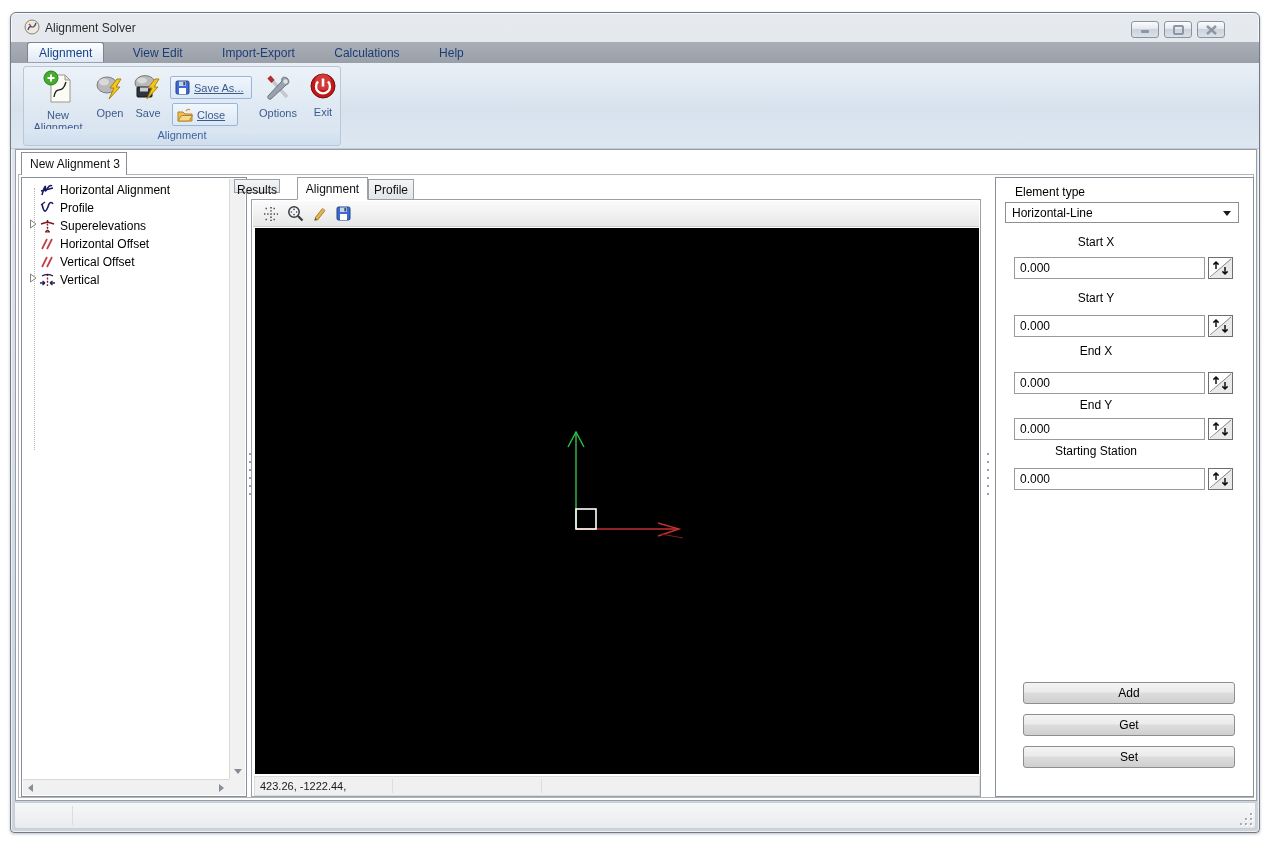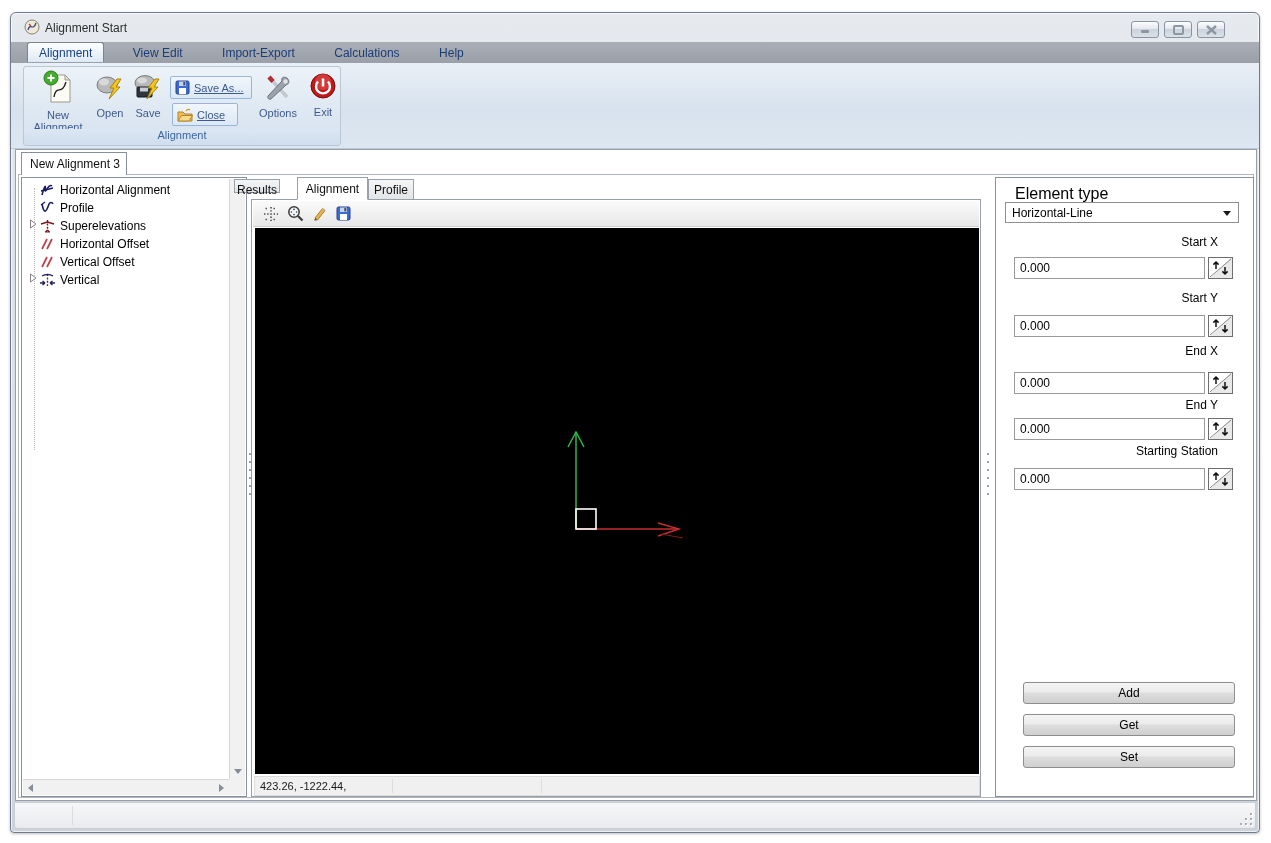"Alignment Start" span { text: Start -> Solver }
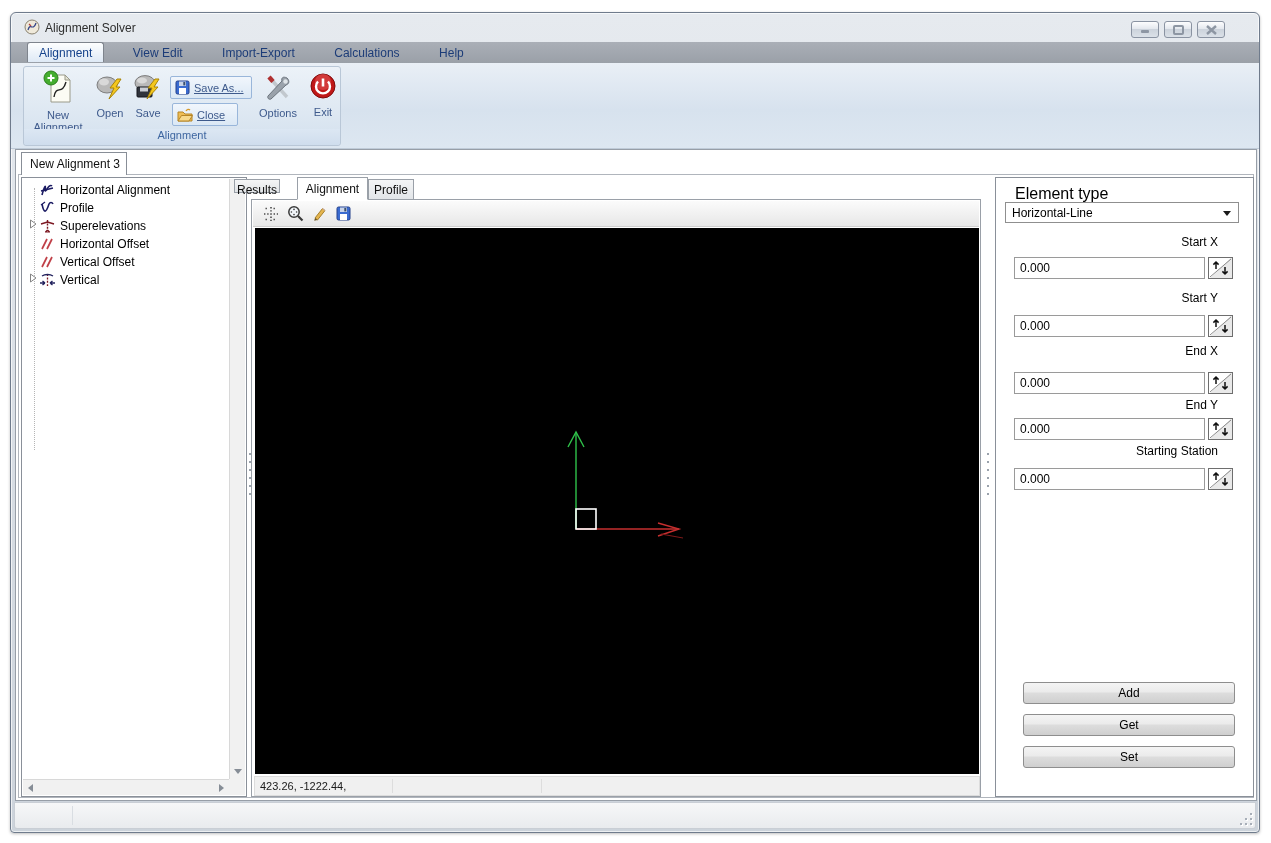"Element type" #elem-type-label { font-size: 16px -> 12px }
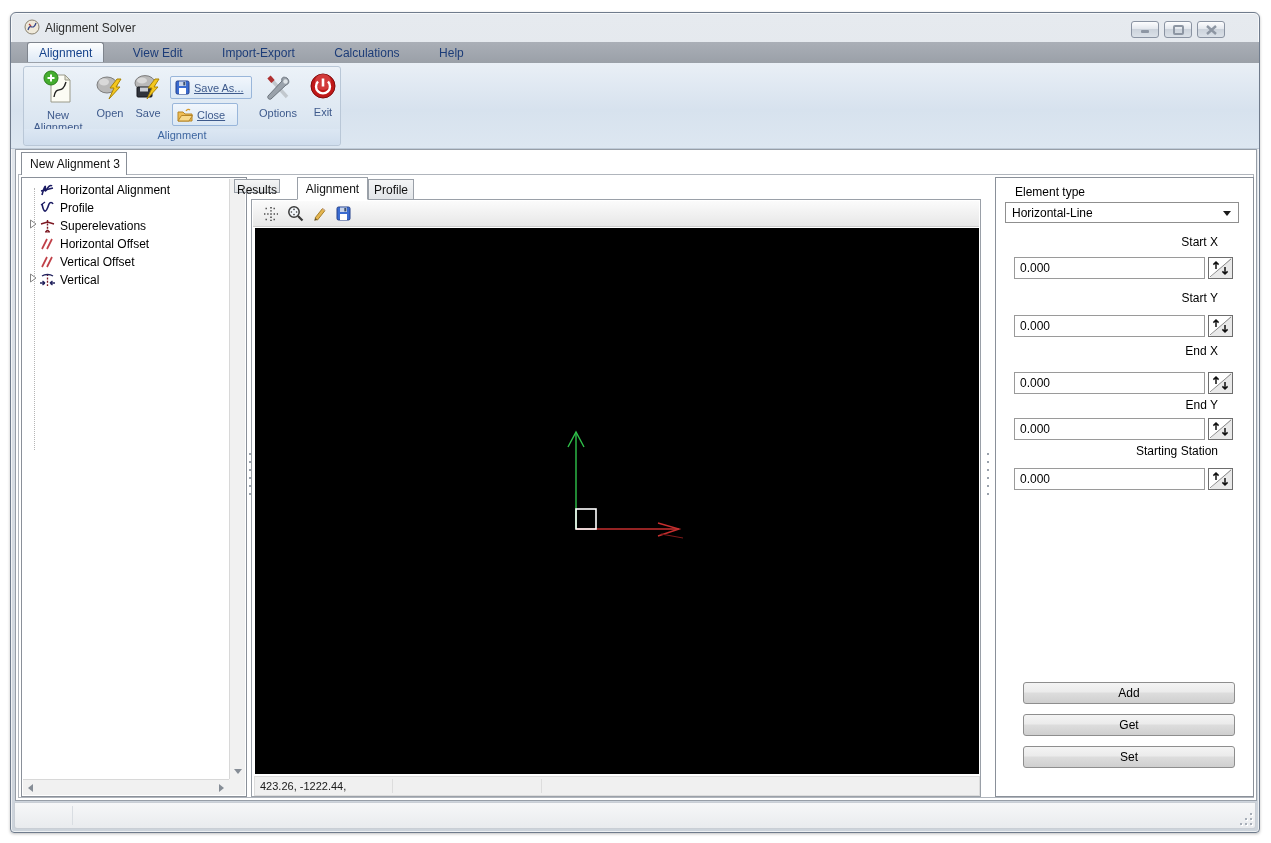"Start X" .flabel { left: 26px -> 2px; text-align: right -> center }
